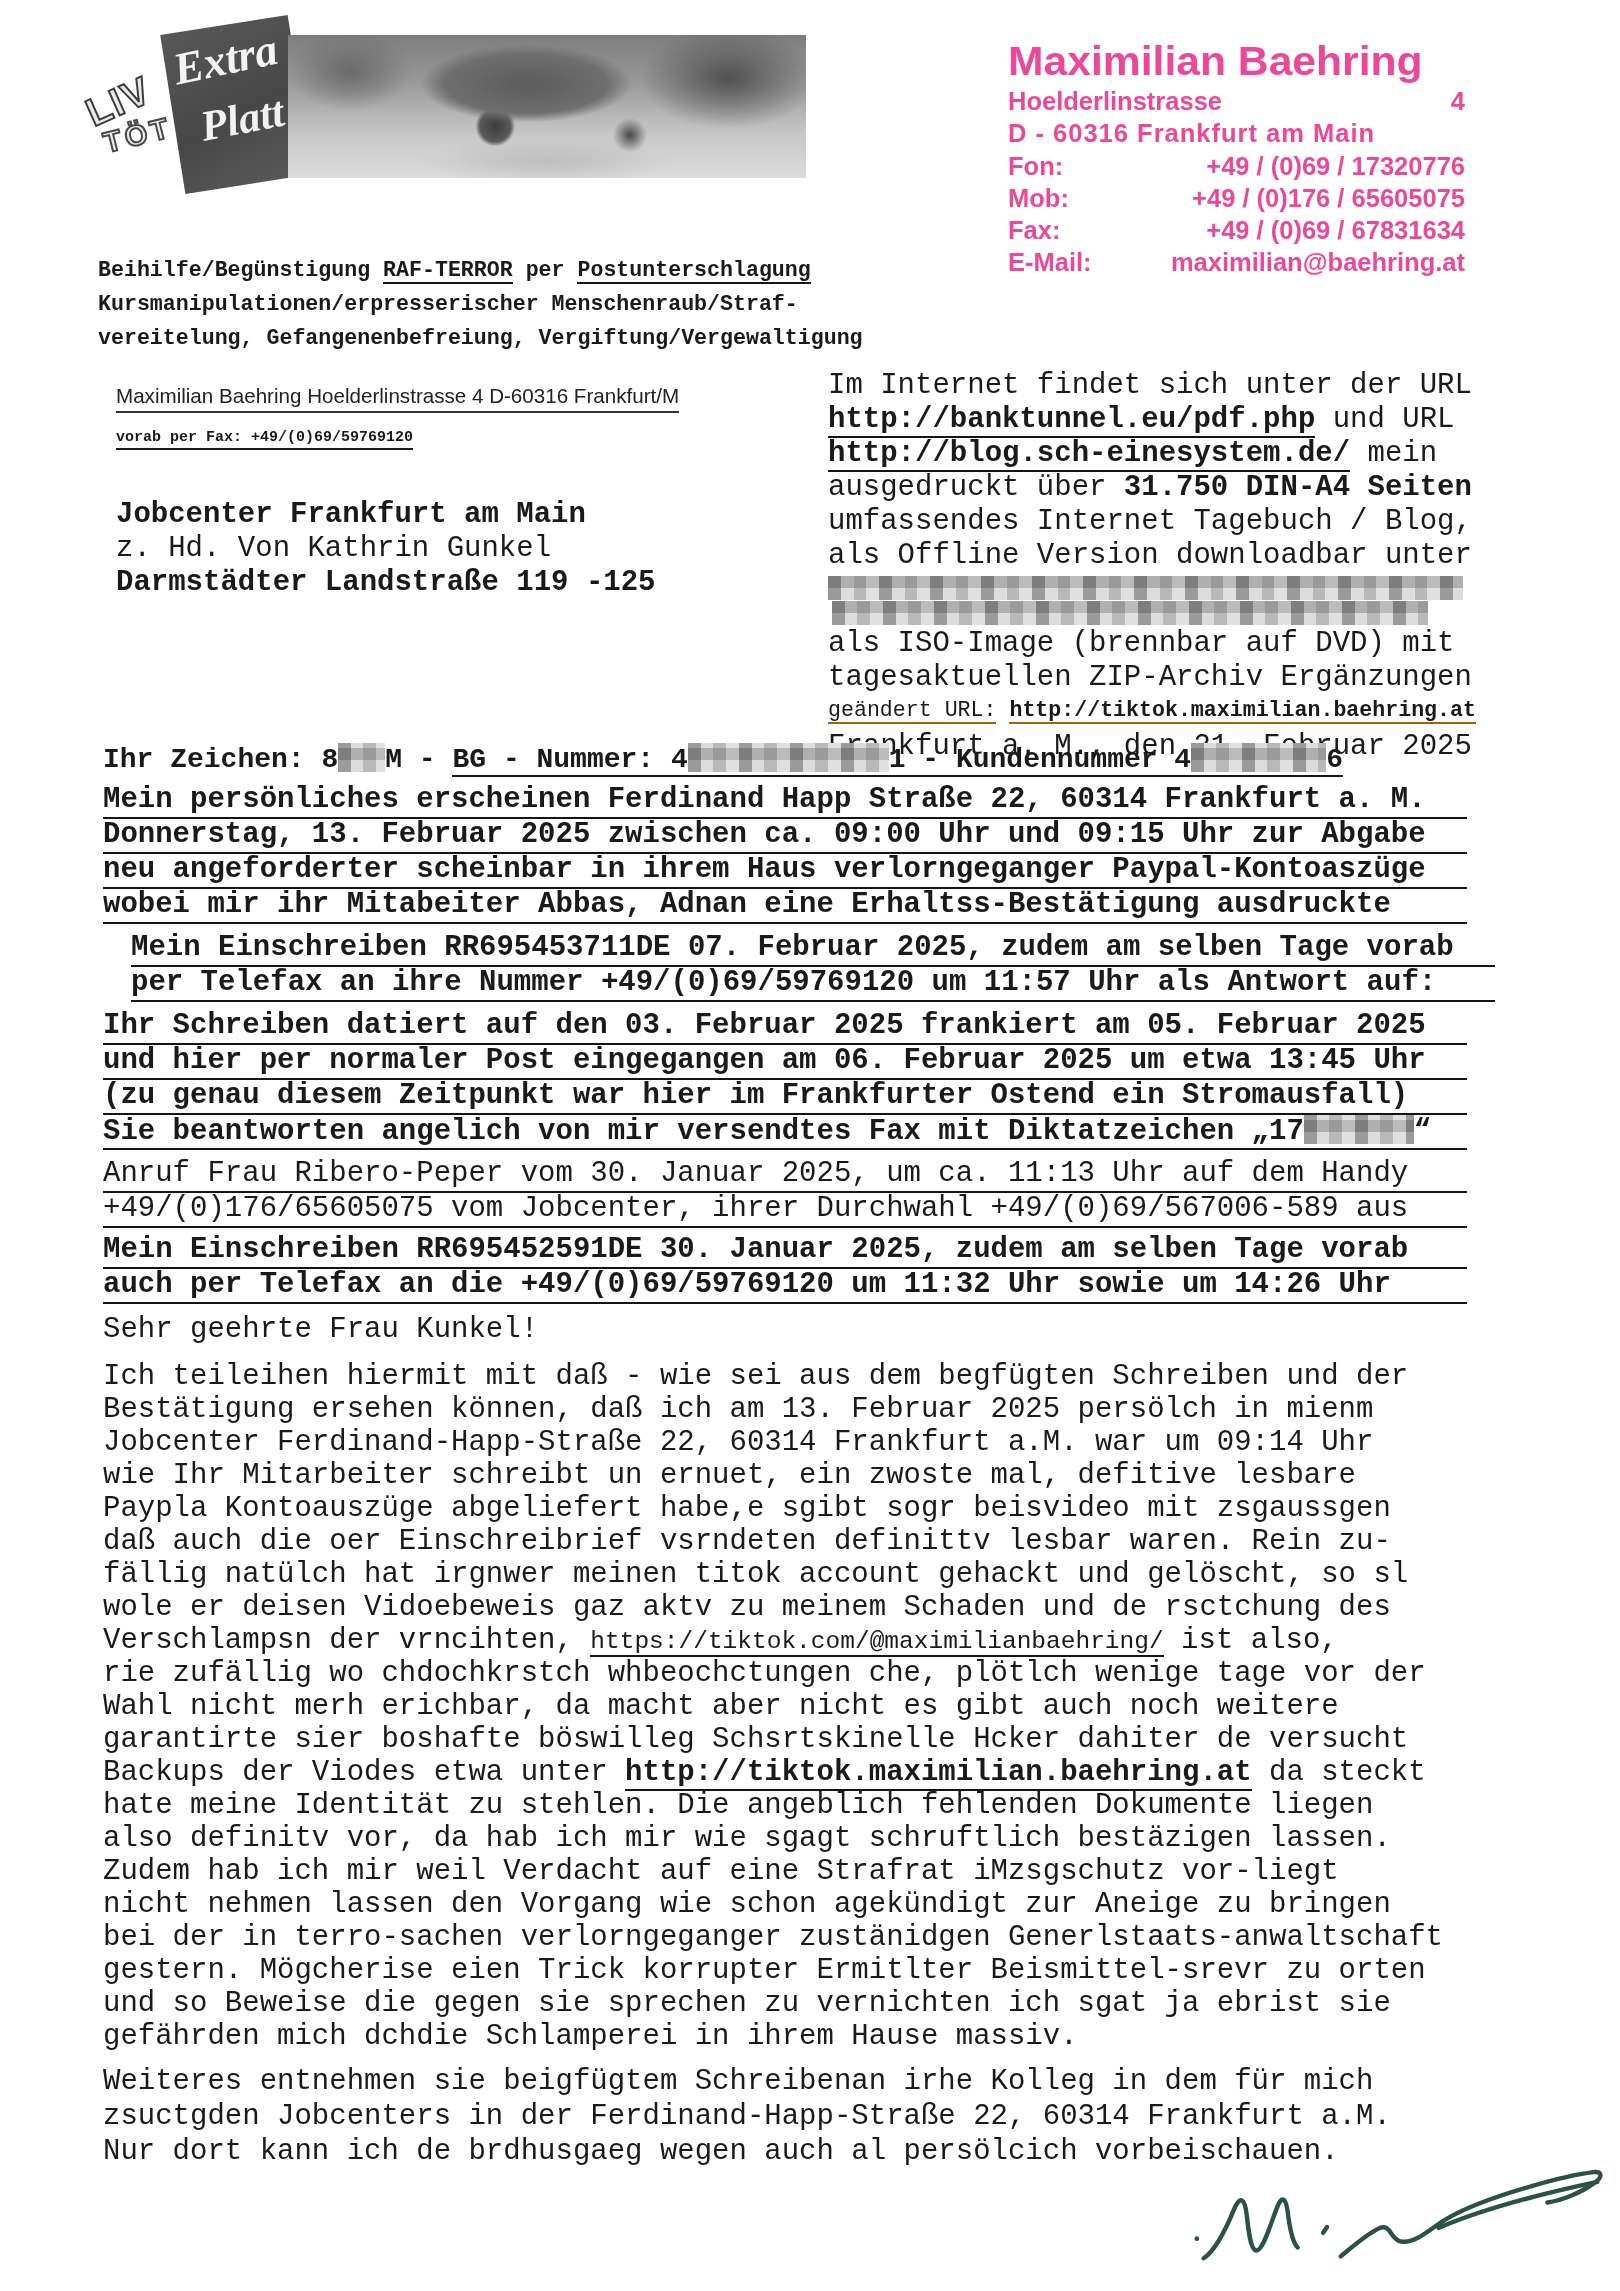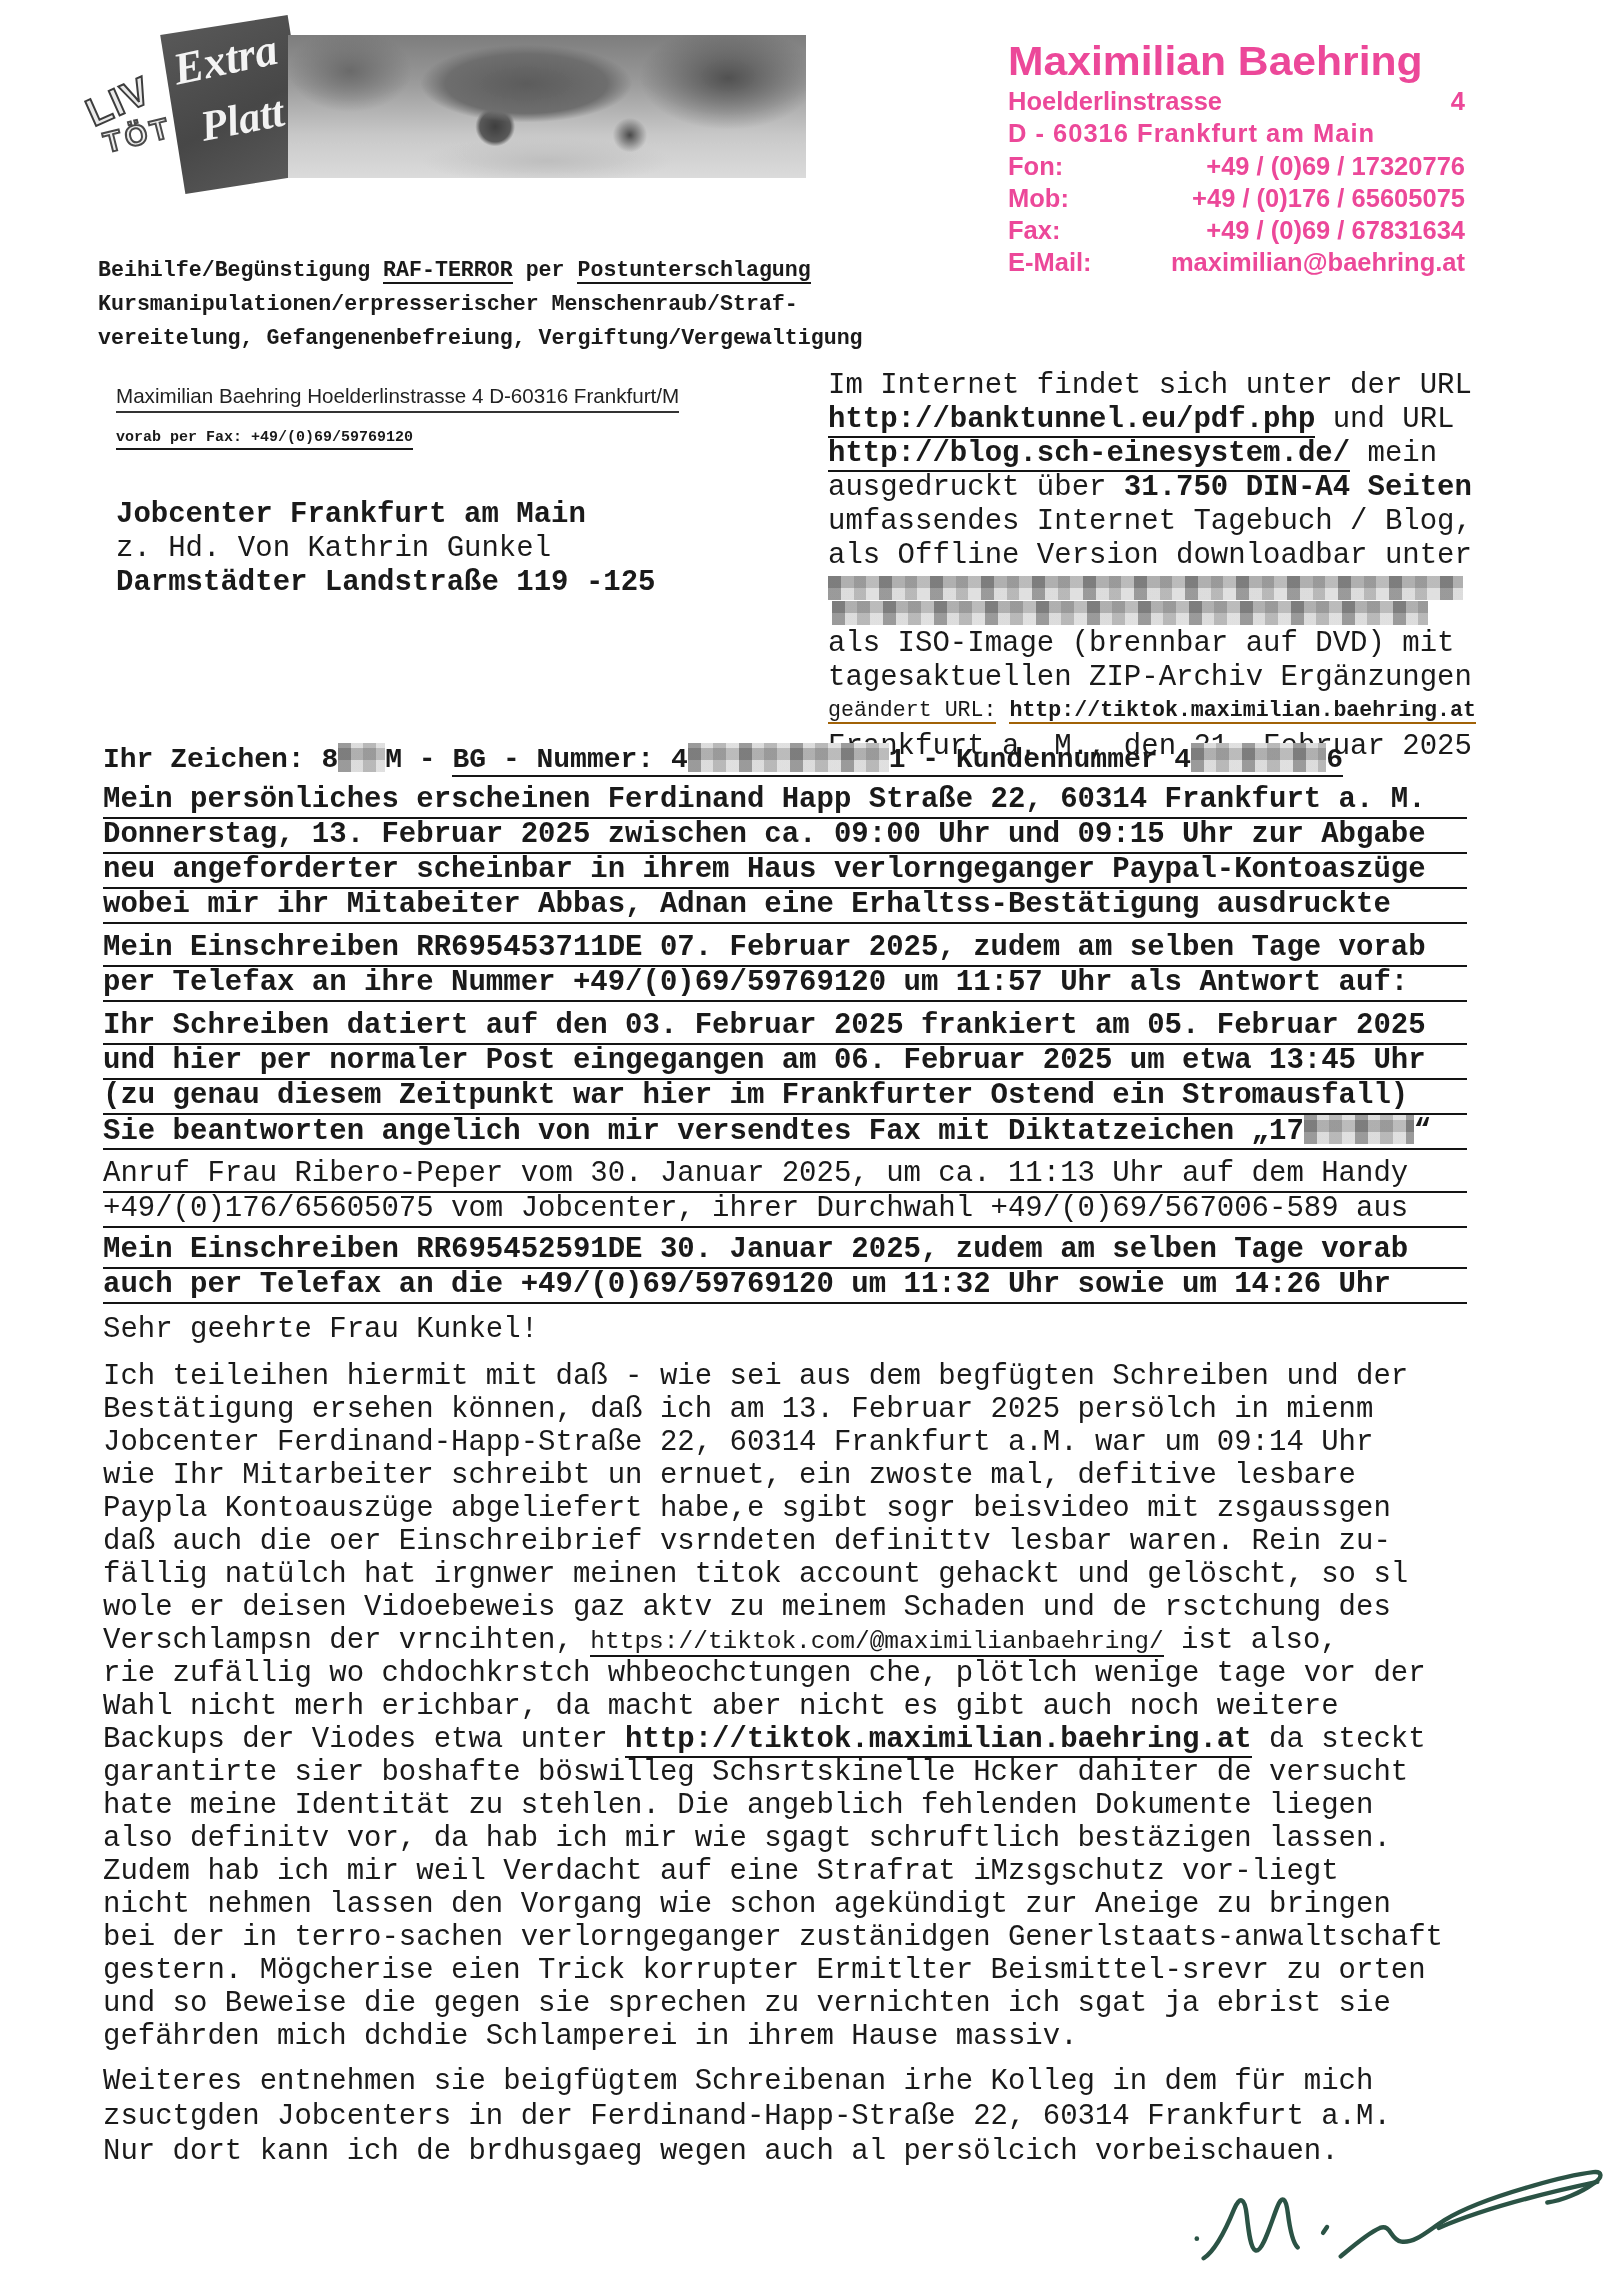"Mein Einschreiben RR695453711DE 07." div.spara { margin-left: none -> 28px }
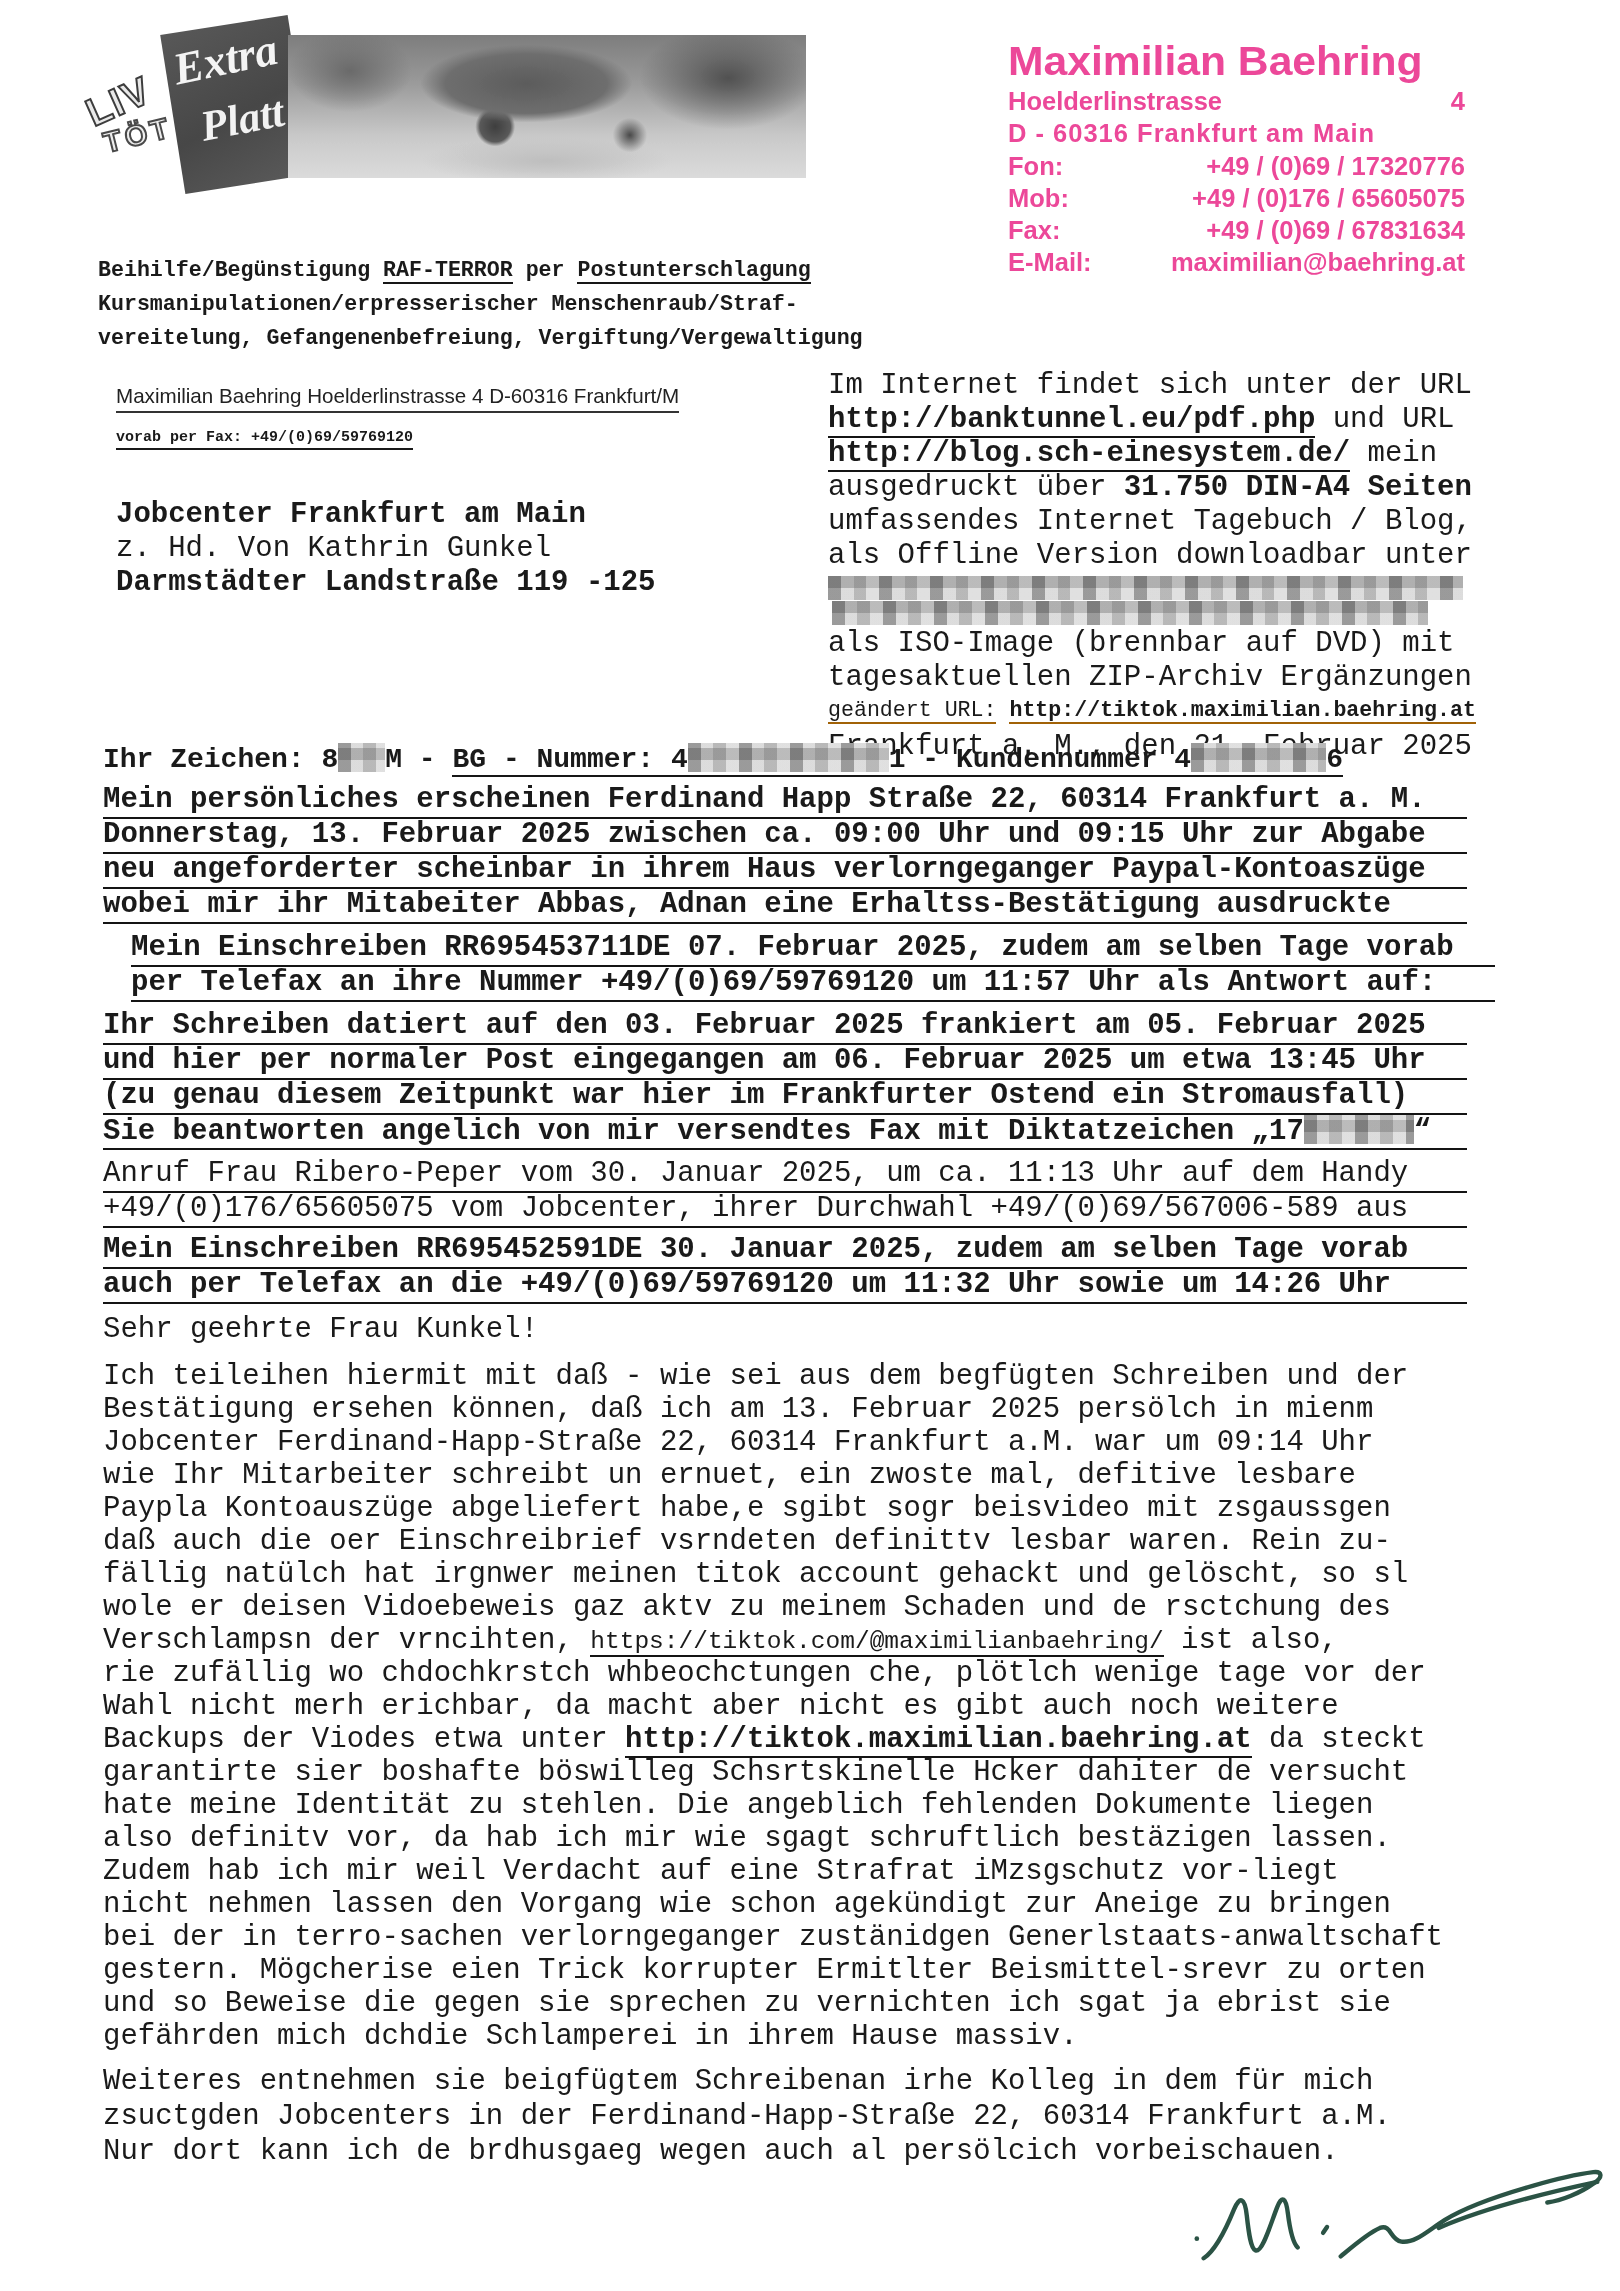"Backups der Viodes etwa unter" div.bline { order: before "garantirte sier boshafte böswilleg" -> after "garantirte sier boshafte böswilleg" }
